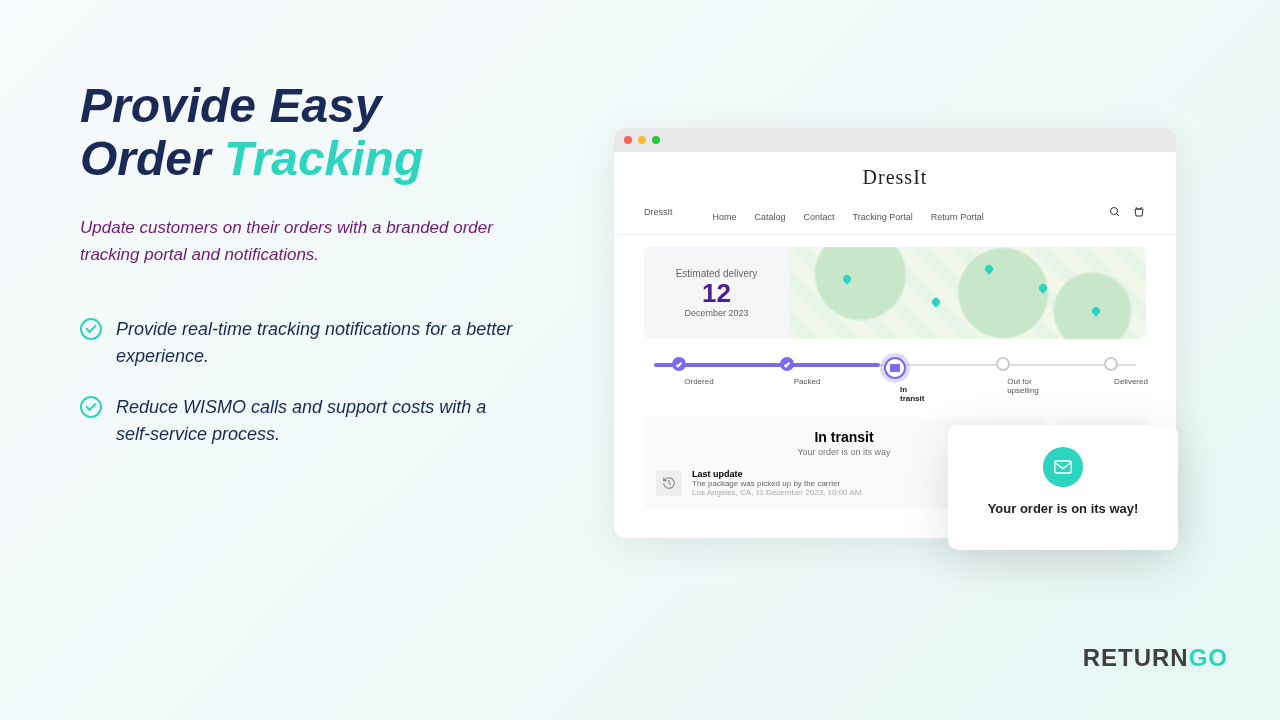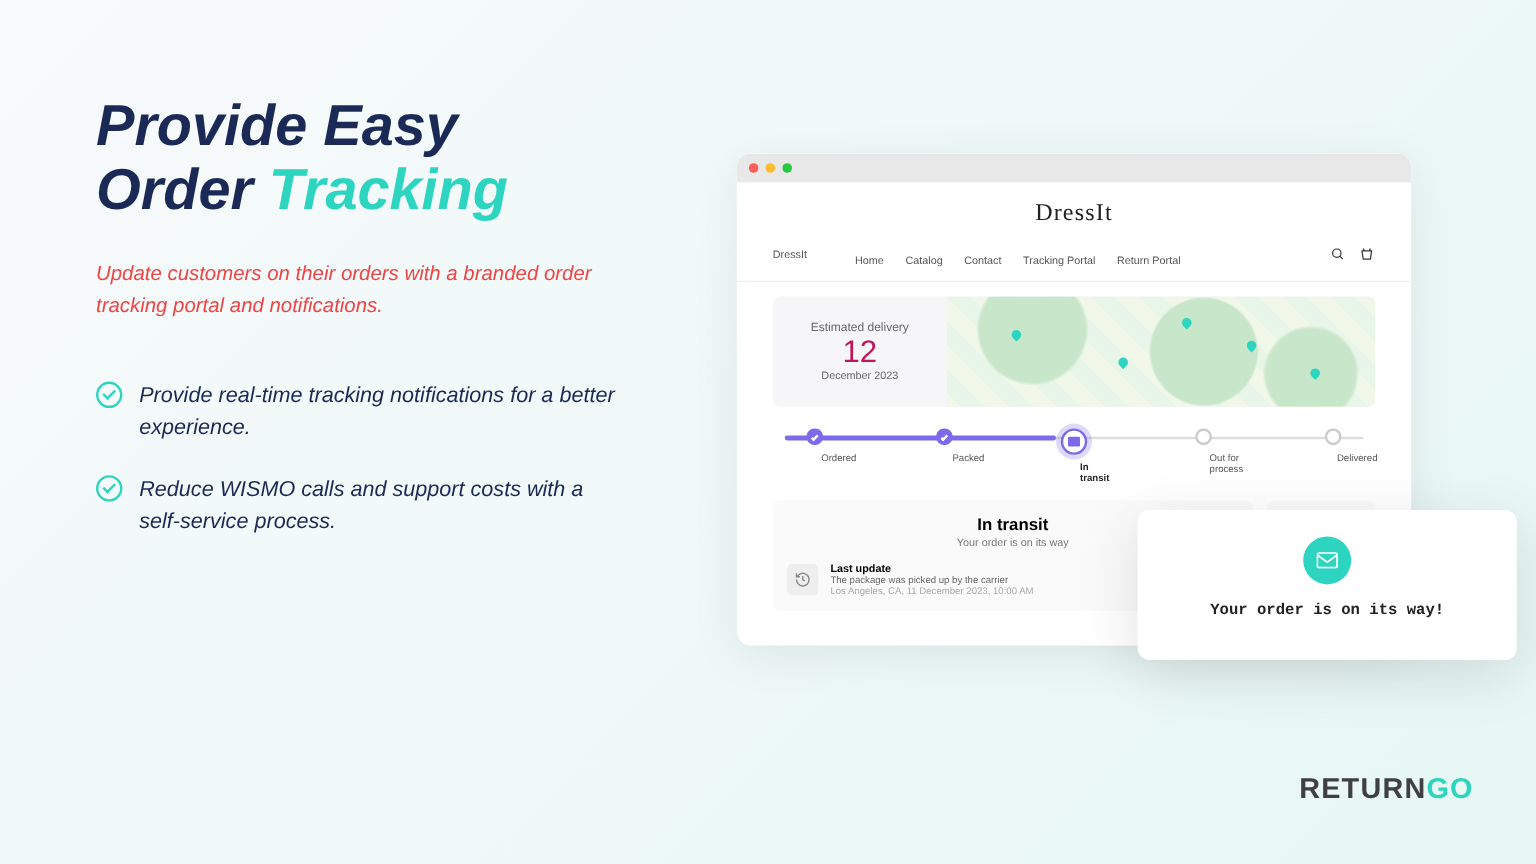"Update customers on their orders" .subtext { color: #ef4444 -> #701a75 }
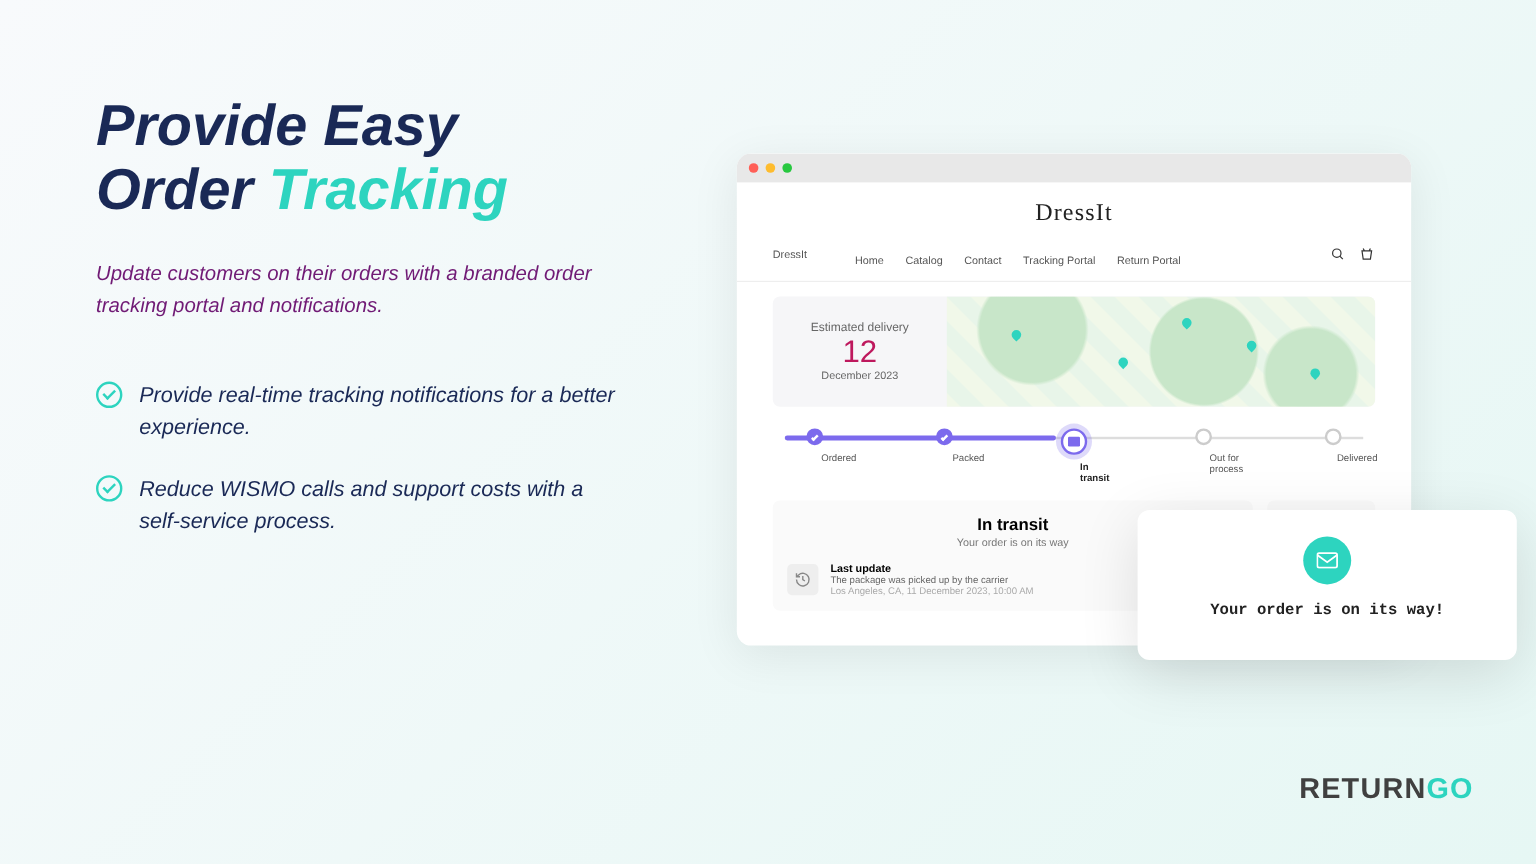"12" .est-day { color: #be185d -> #4c1d95; font-weight: 400 -> 700 }
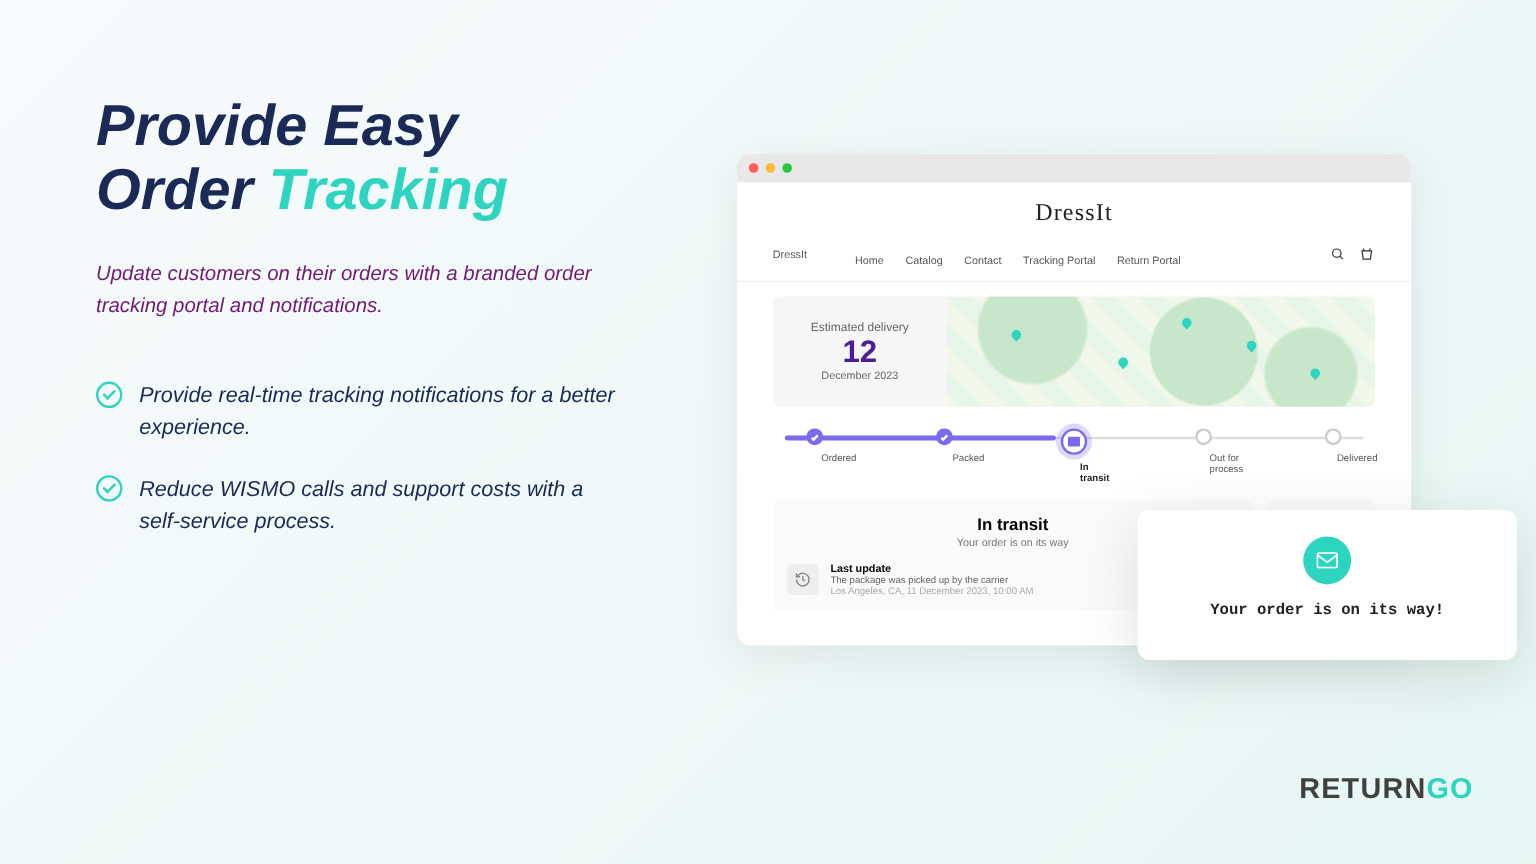"Out for process" span.step-label { text: process -> upselling }
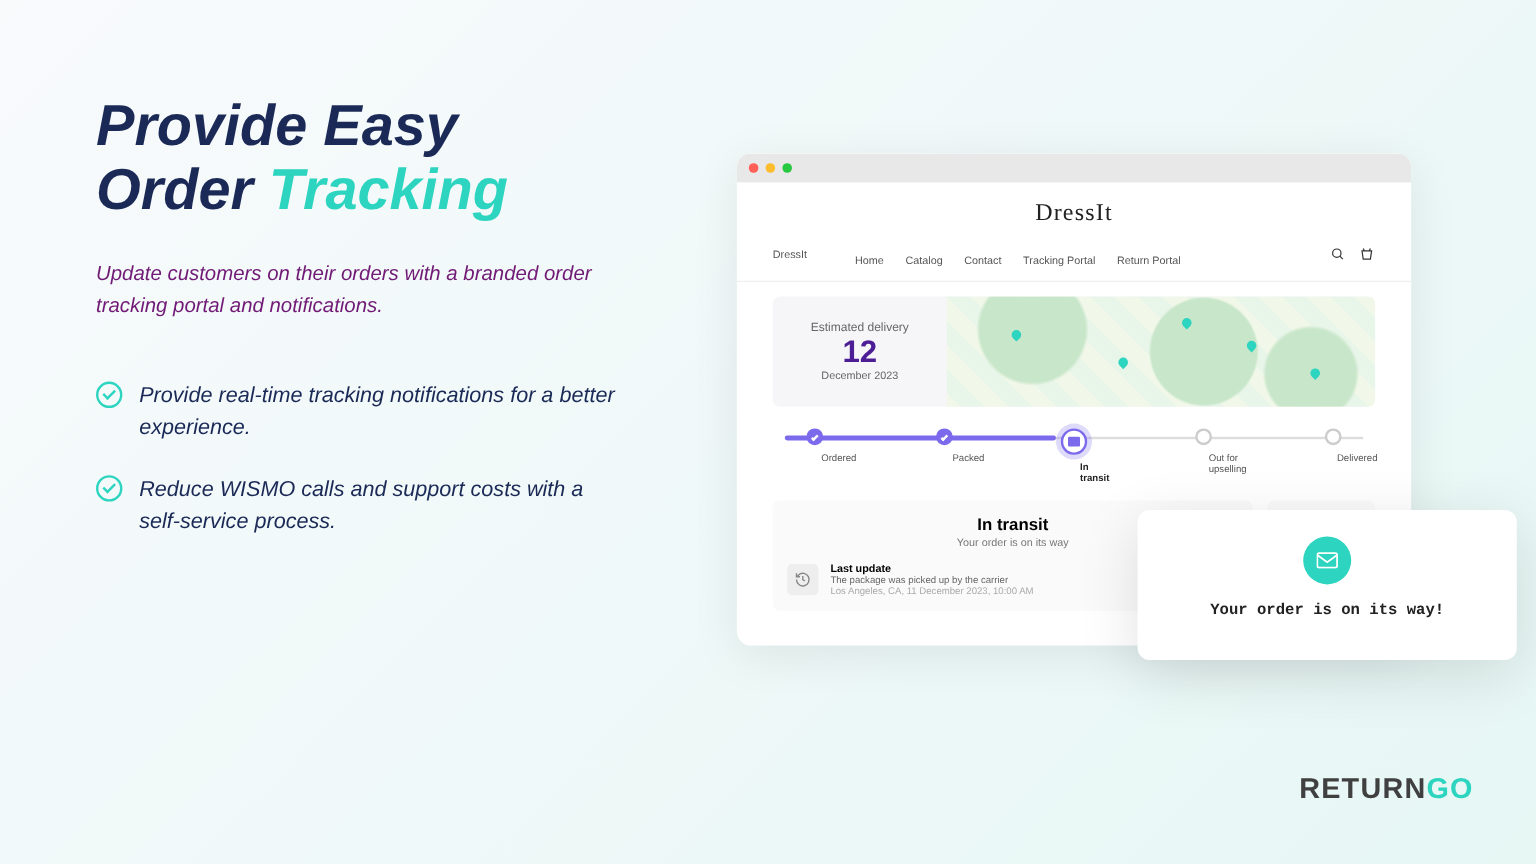"Your order is on its way!" .popup { font-family: Liberation Mono, monospace -> none; width: 316px -> 230px }
